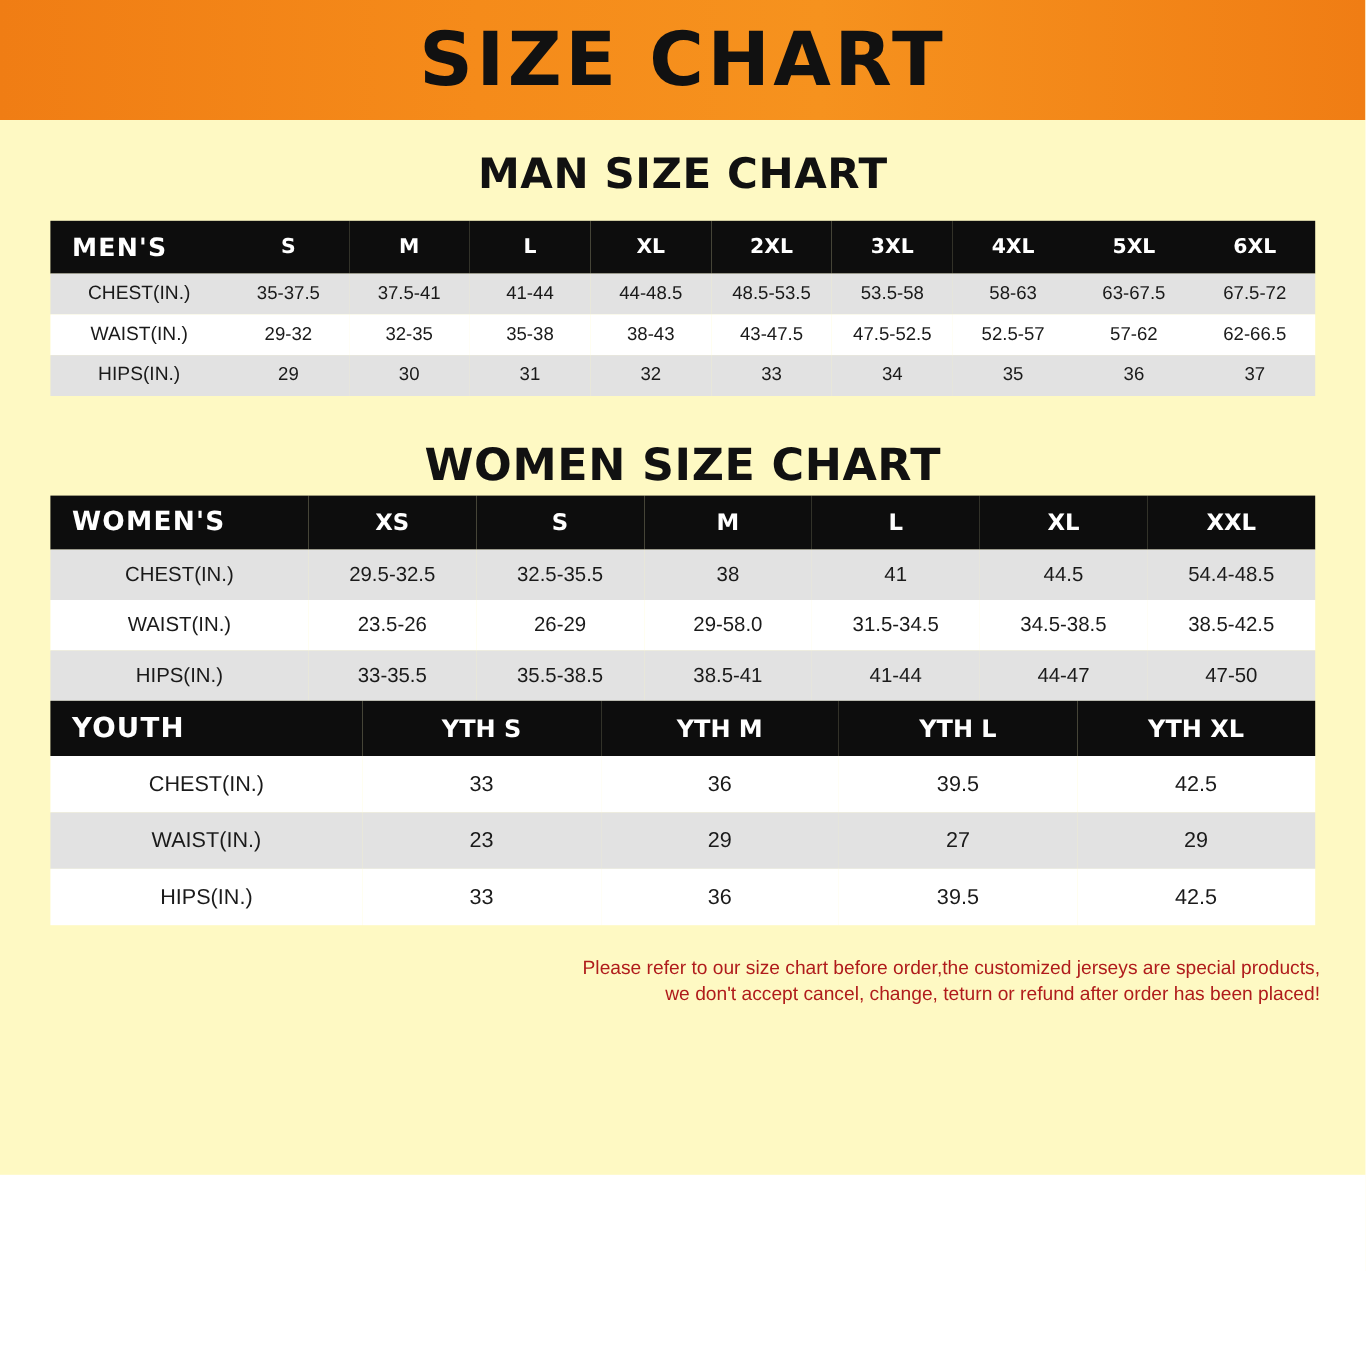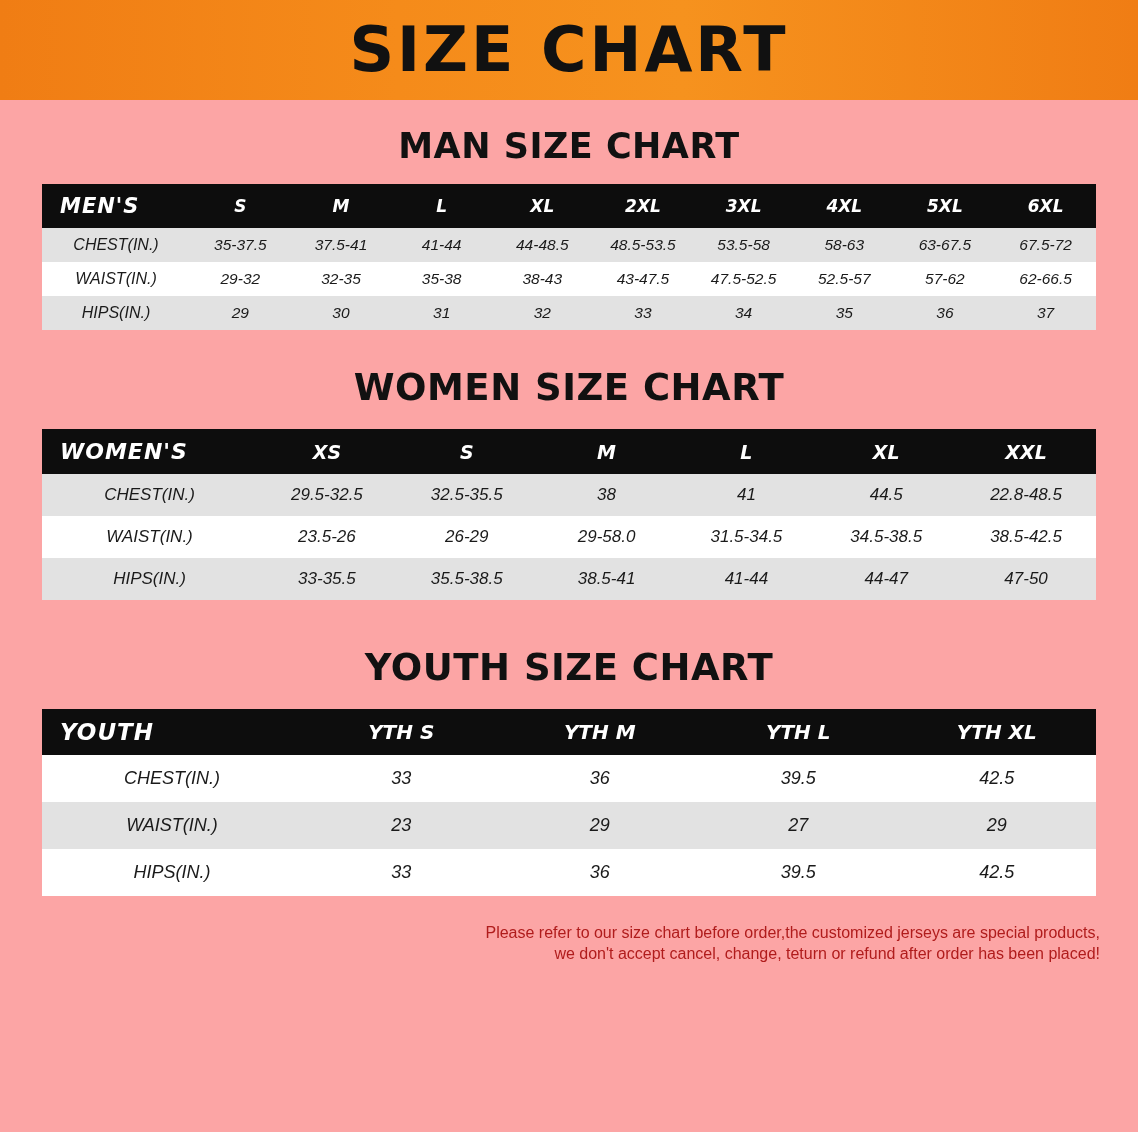"SIZE CHART" .page { background: #fca5a5 -> #fef9c3; height: 1132px -> 979px }
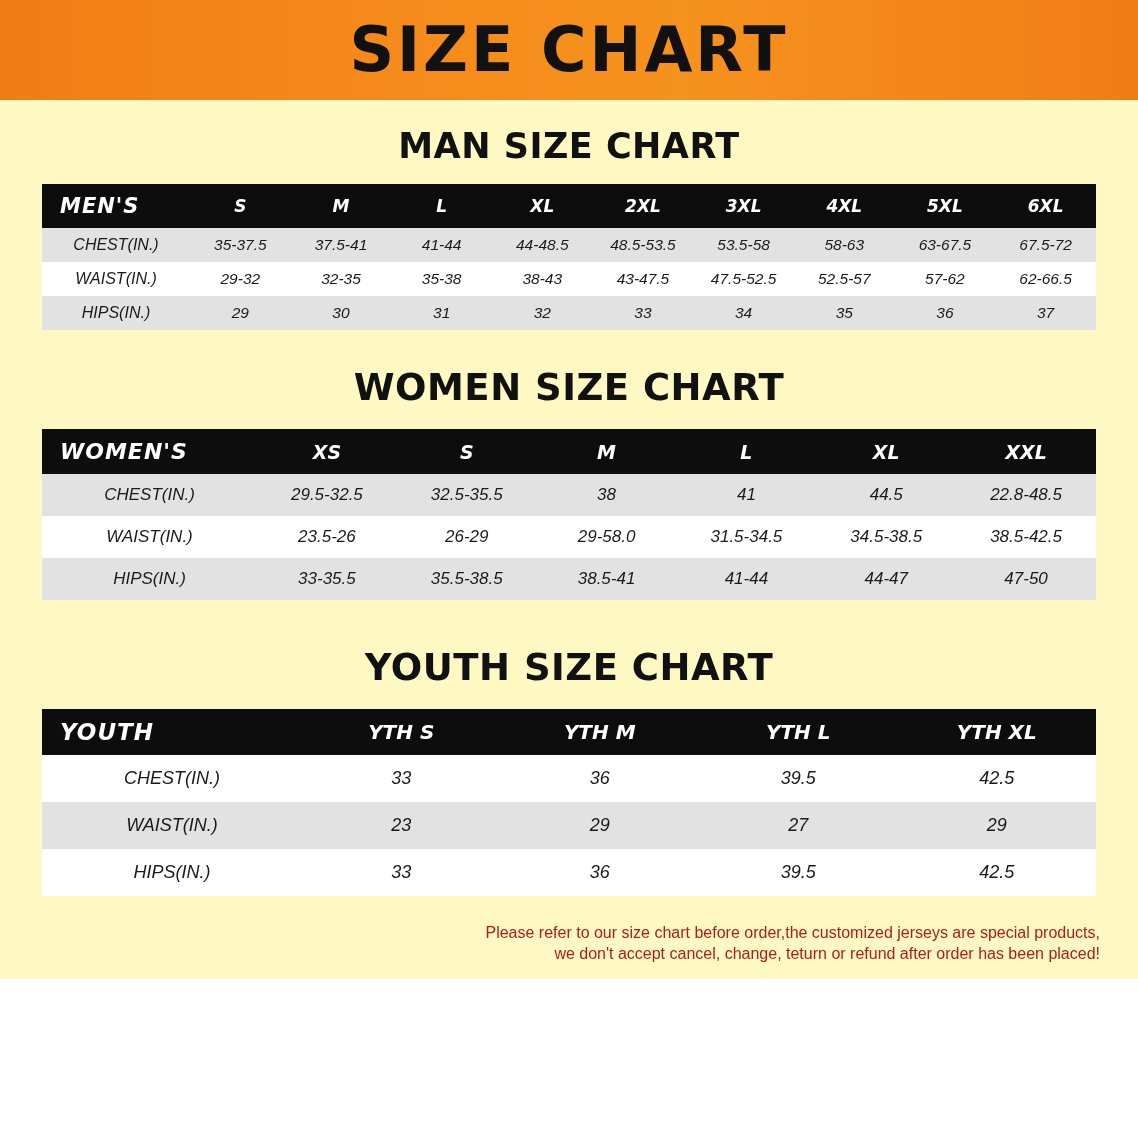"MEN'S" table { font-style: italic -> none }
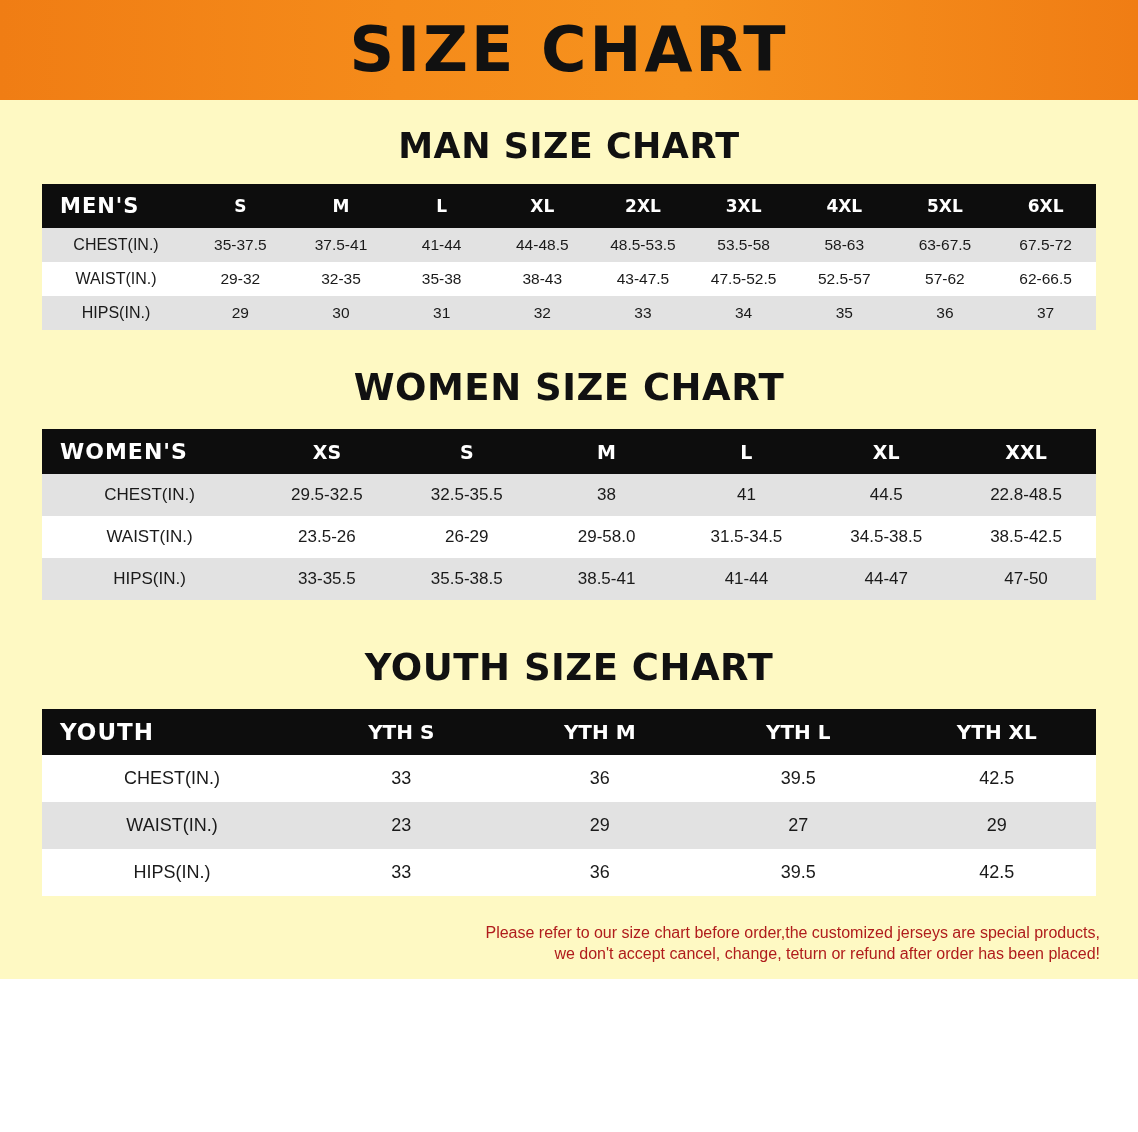"WOMEN SIZE CHART" .st-women { margin-bottom: 20px -> 4px }
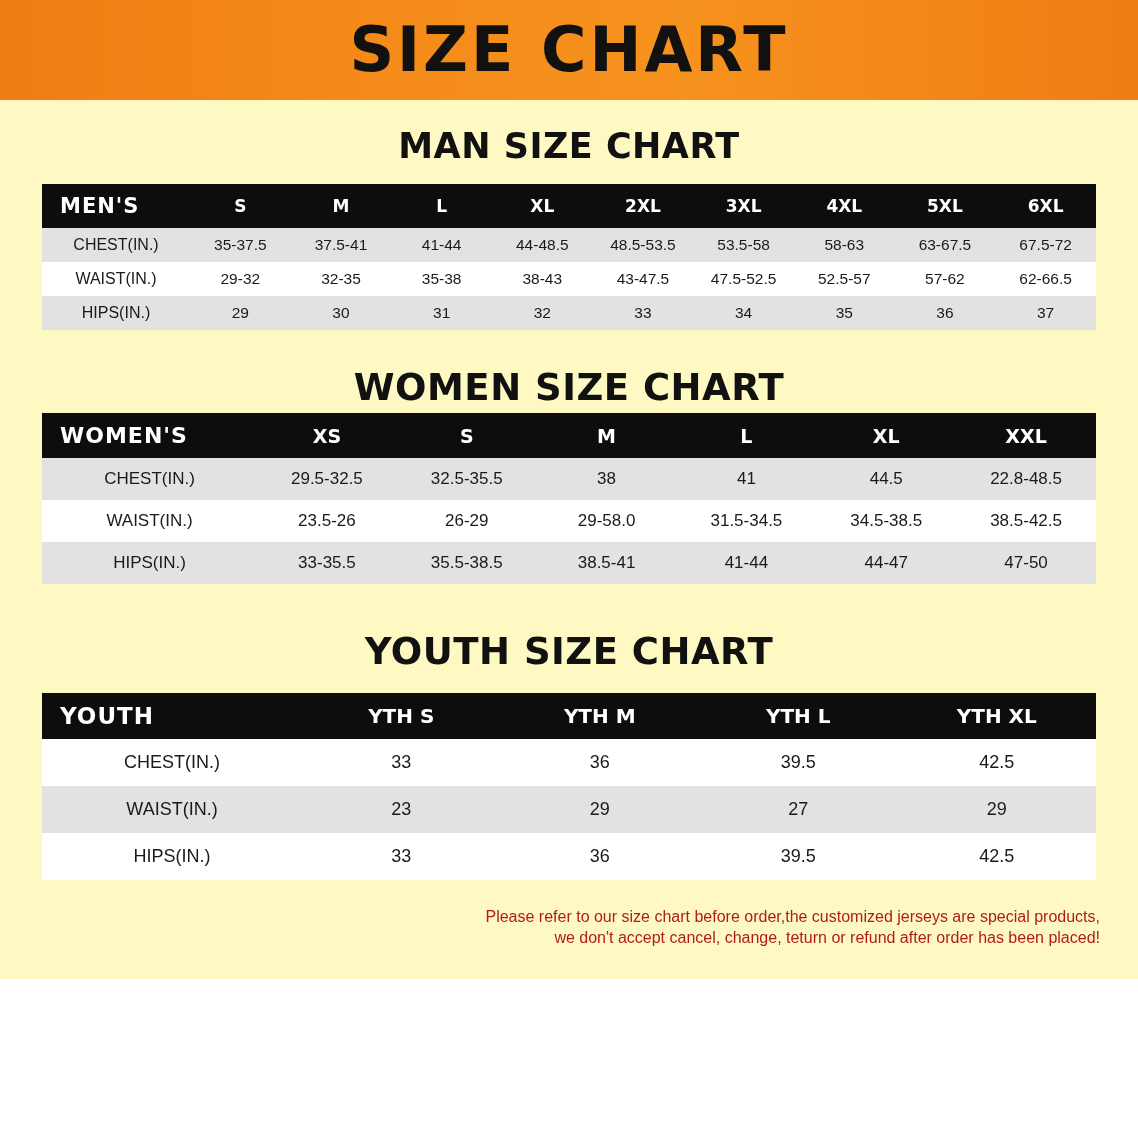"22.8-48.5" td { text: 22.8-48.5 -> 54.4-48.5 }
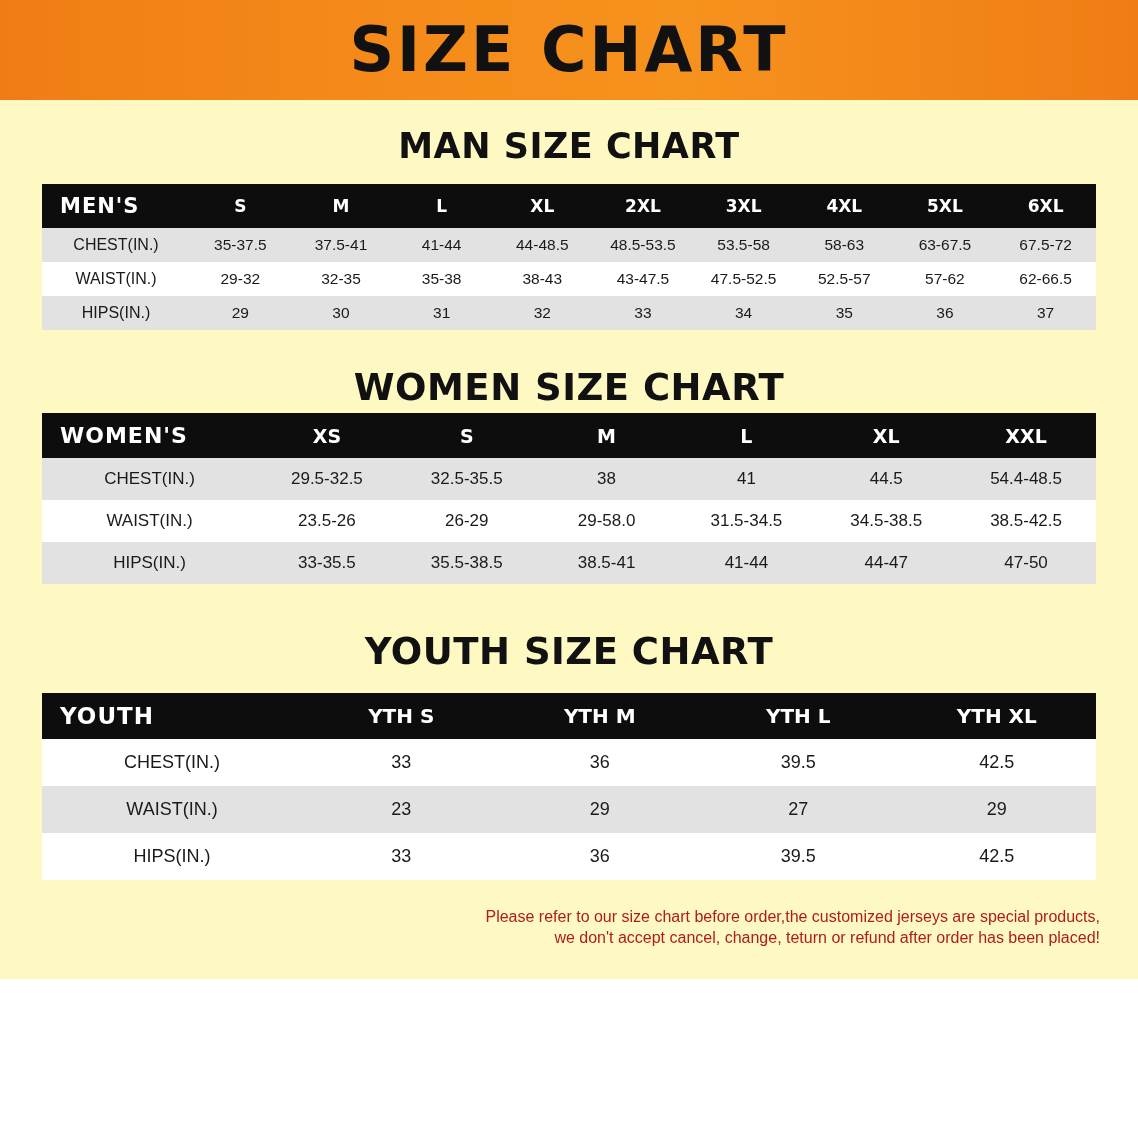"YOUTH SIZE CHART" div.section-title { html: <div>YOUTH SIZE CHART</div> -> none }
